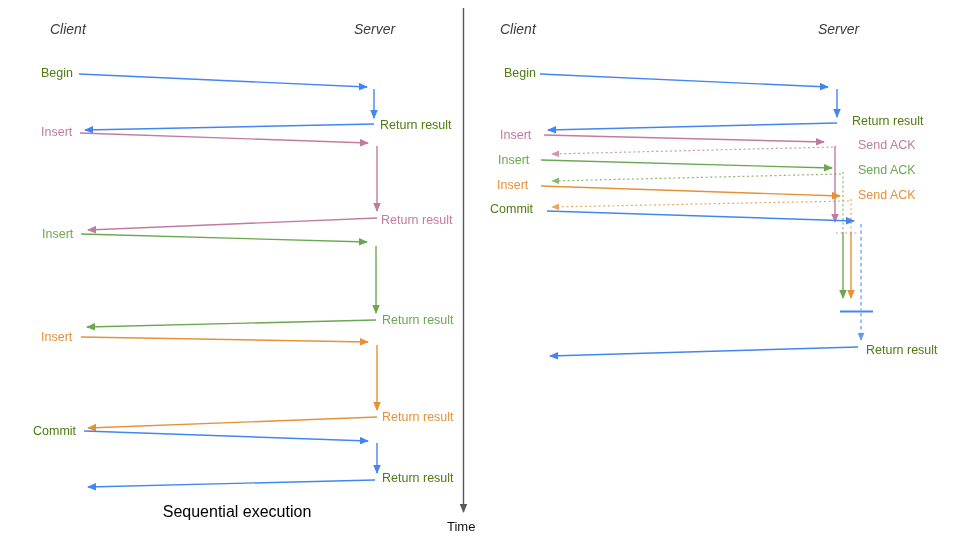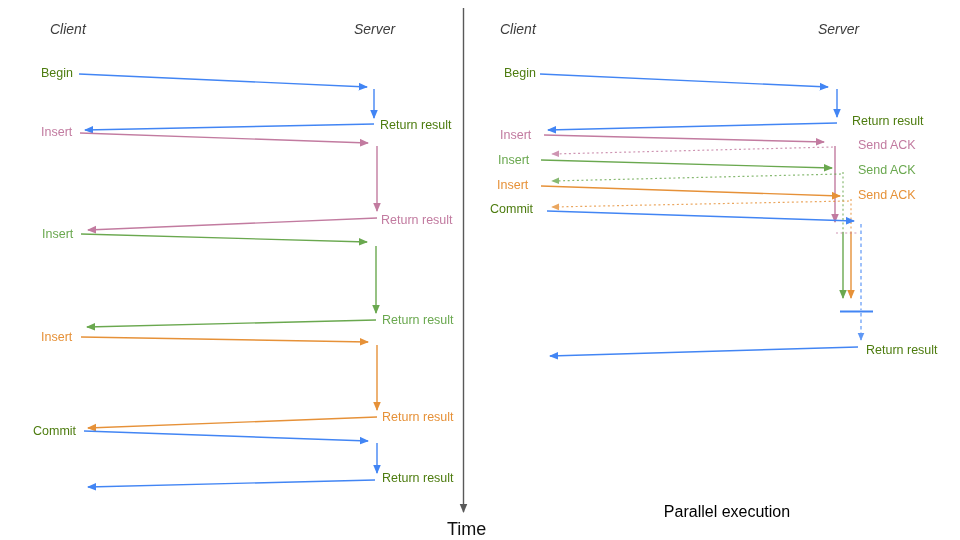"Sequential execution" div.title { html: none -> <div>Sequential execution</div> }
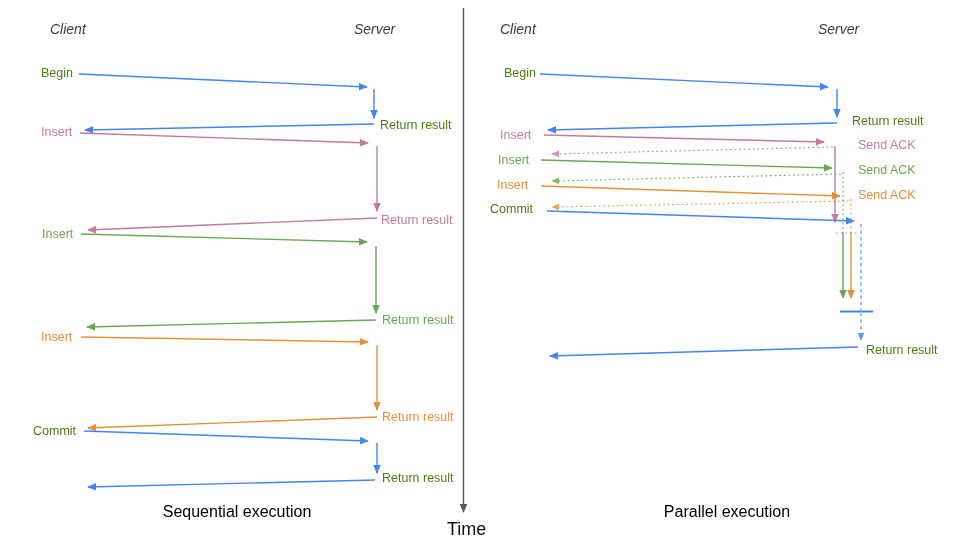"Parallel execution" div.title { html: <div>Parallel execution</div> -> none }
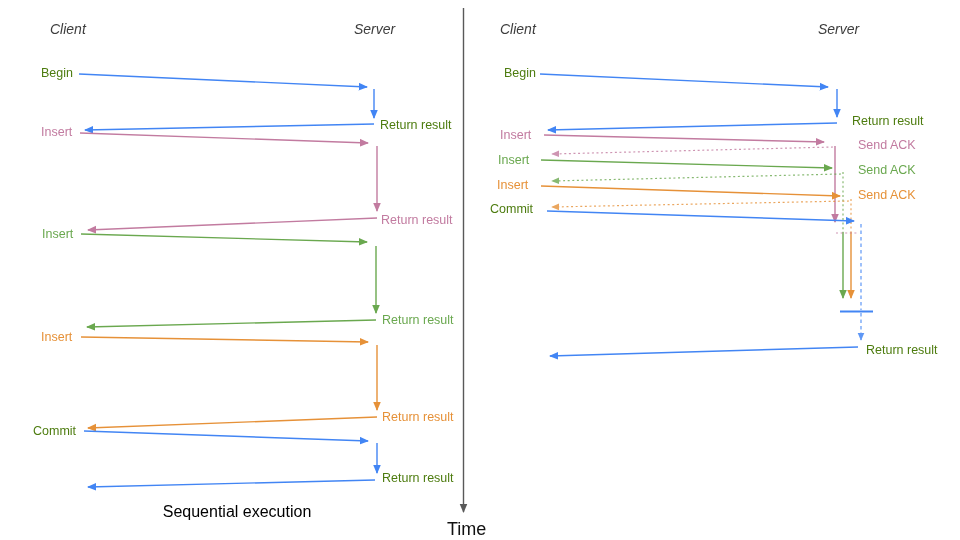"Time" .time { font-size: 18px -> 13px }
